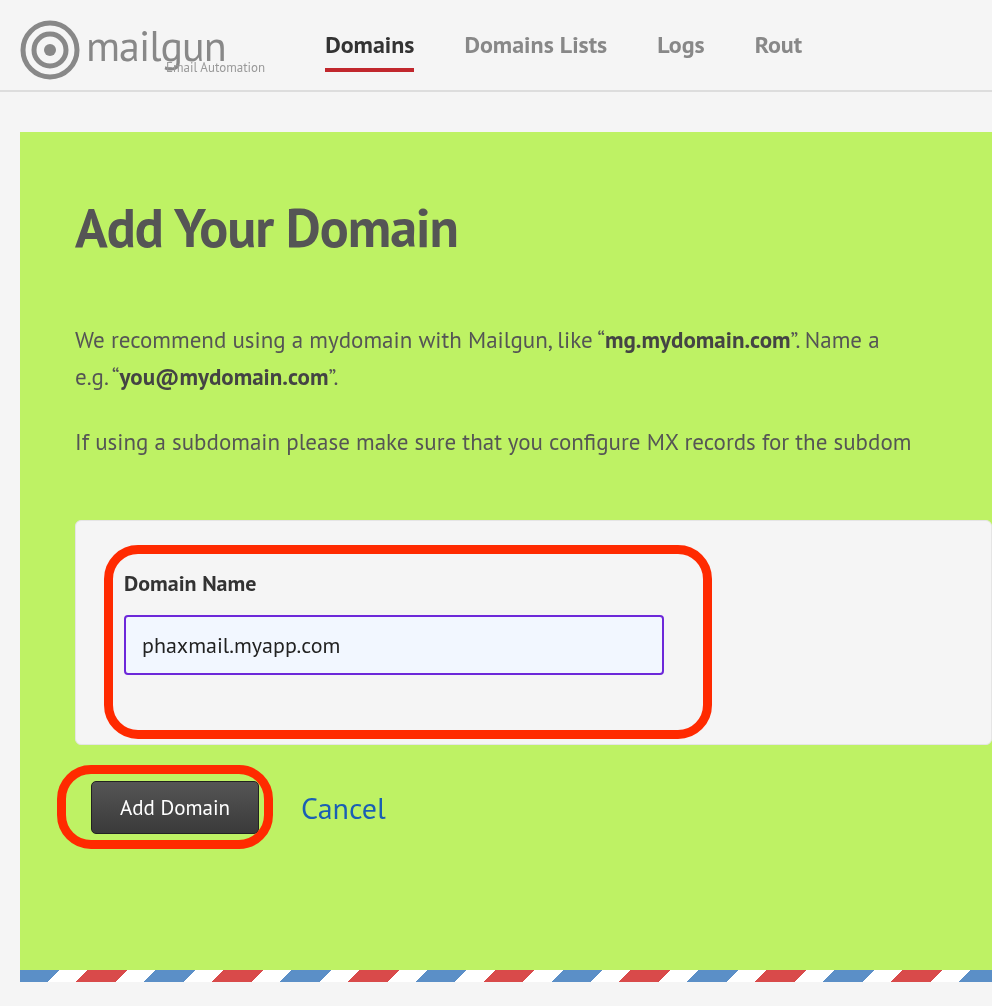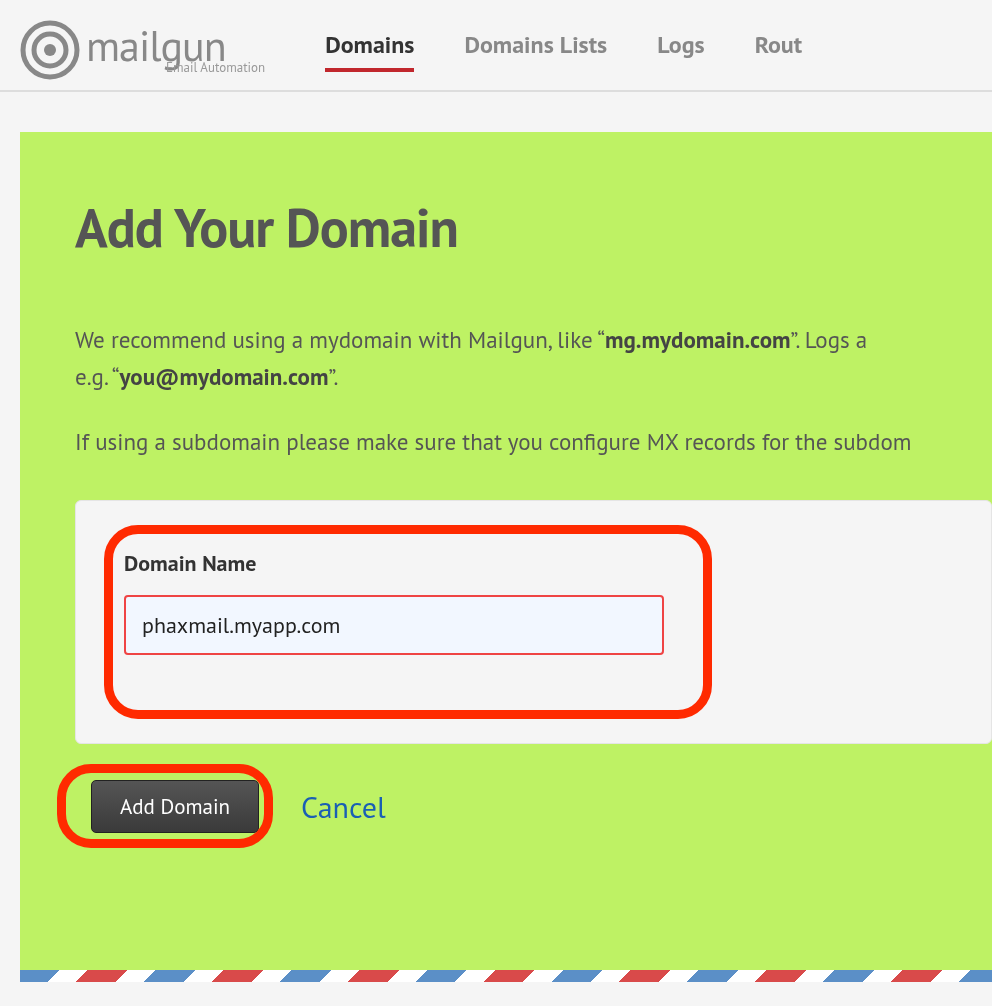"”. Logs a" span { text: Logs -> Name }
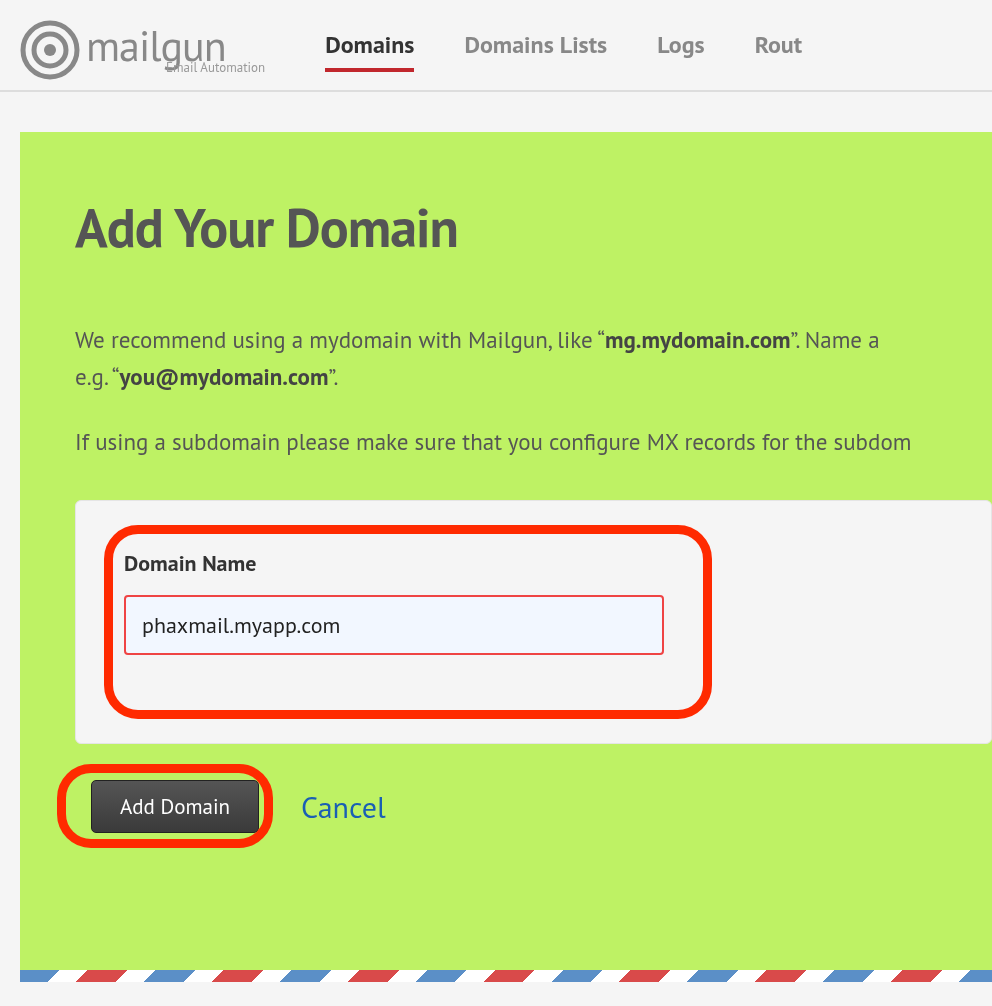"Domain Name" .form-panel { margin-top: 40px -> 60px; padding: 34px 40px 68px 40px -> 34px 40px 49px 40px }
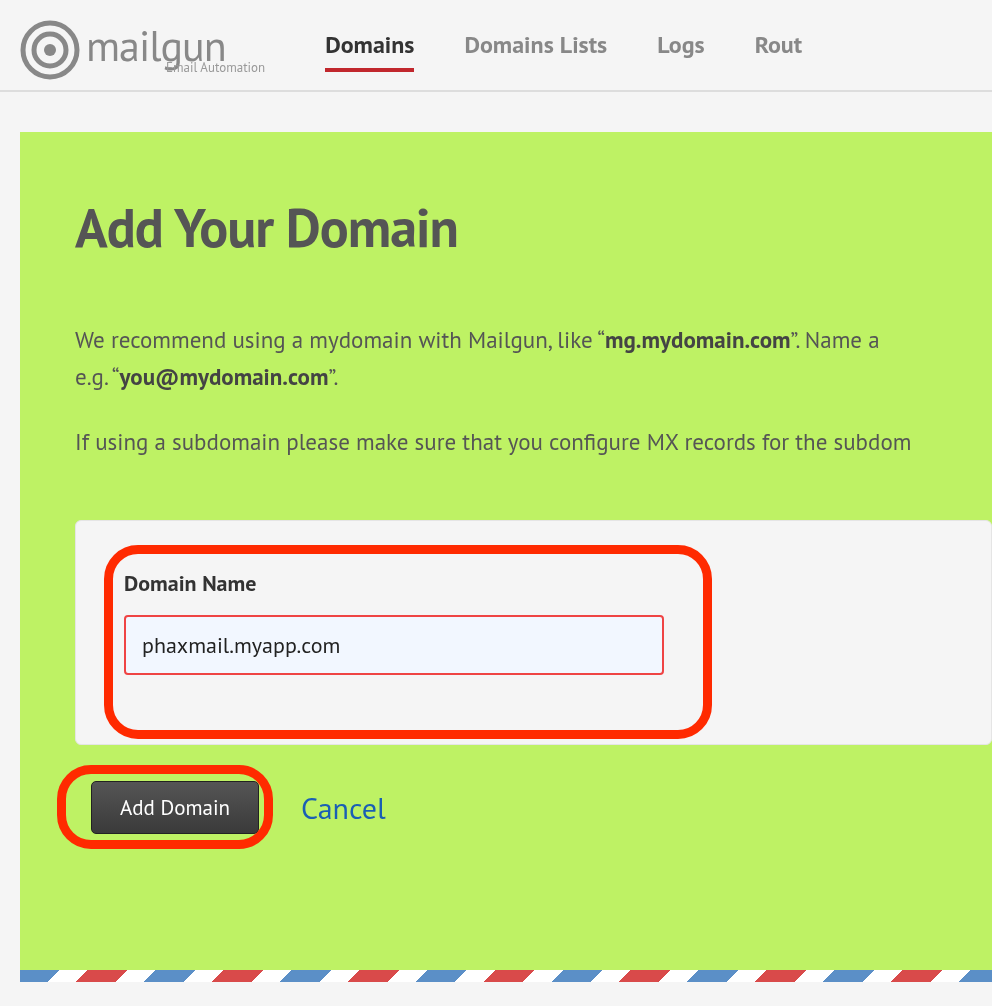"phaxmail.myapp.com" .text-input { border: 2px solid #ef4444 -> 2px solid #6d28d9 }
